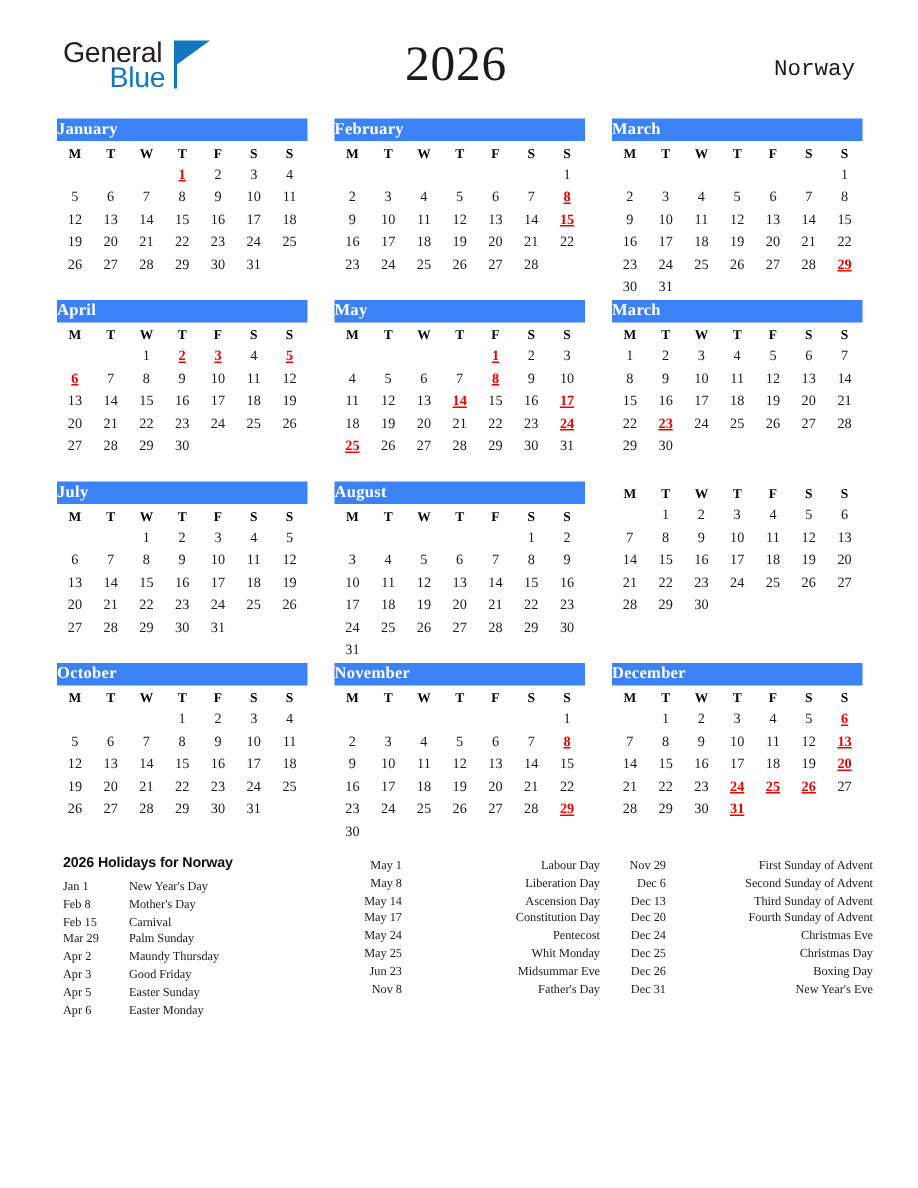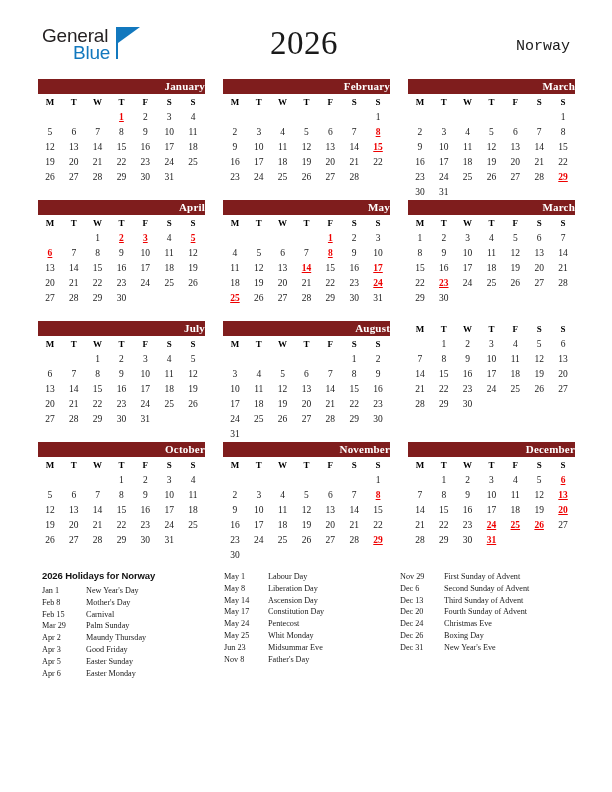"January" .month-title { background: #7f1d1d -> #3b82f6; text-align: right -> left }
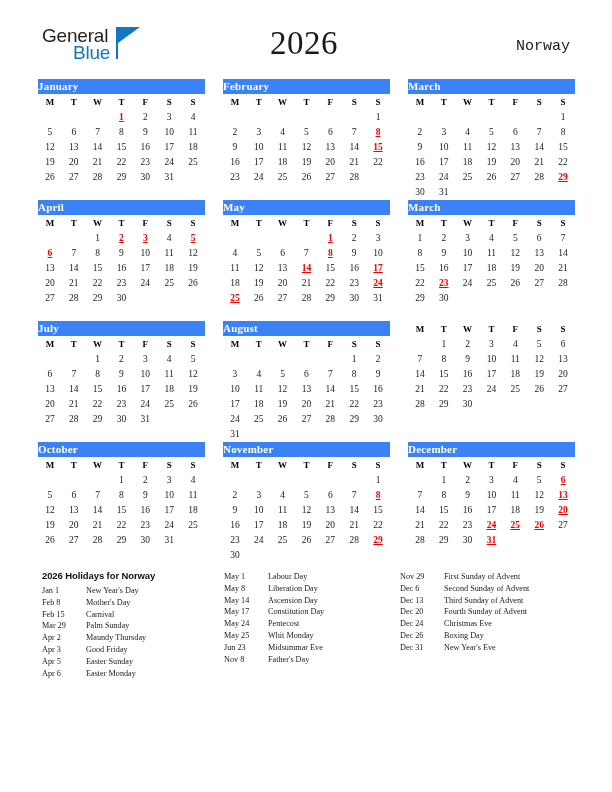"May 1" .holiday-col.col2, .holiday-col.col3 { text-align: none -> right }
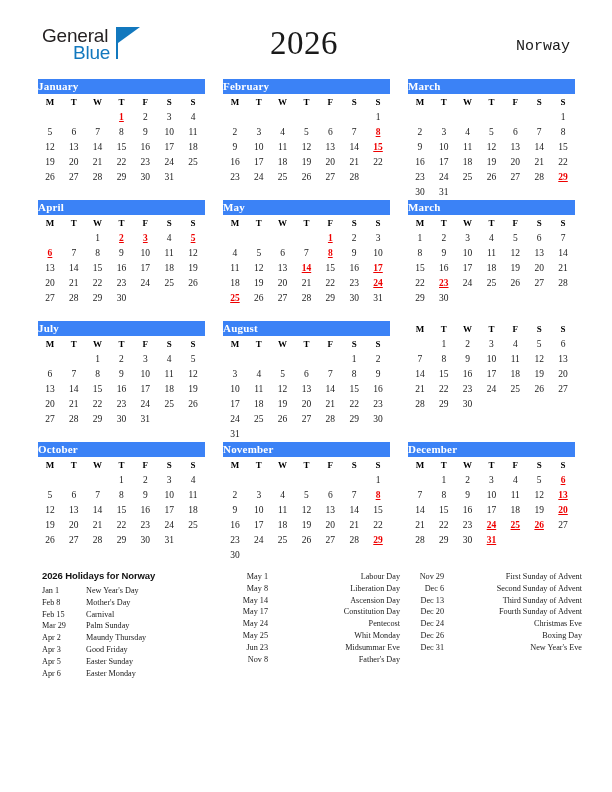"Dec 25" div.holiday-row { html: none -> <div> <span>Dec 25</span> <span>Christmas Day</span> </div> }
